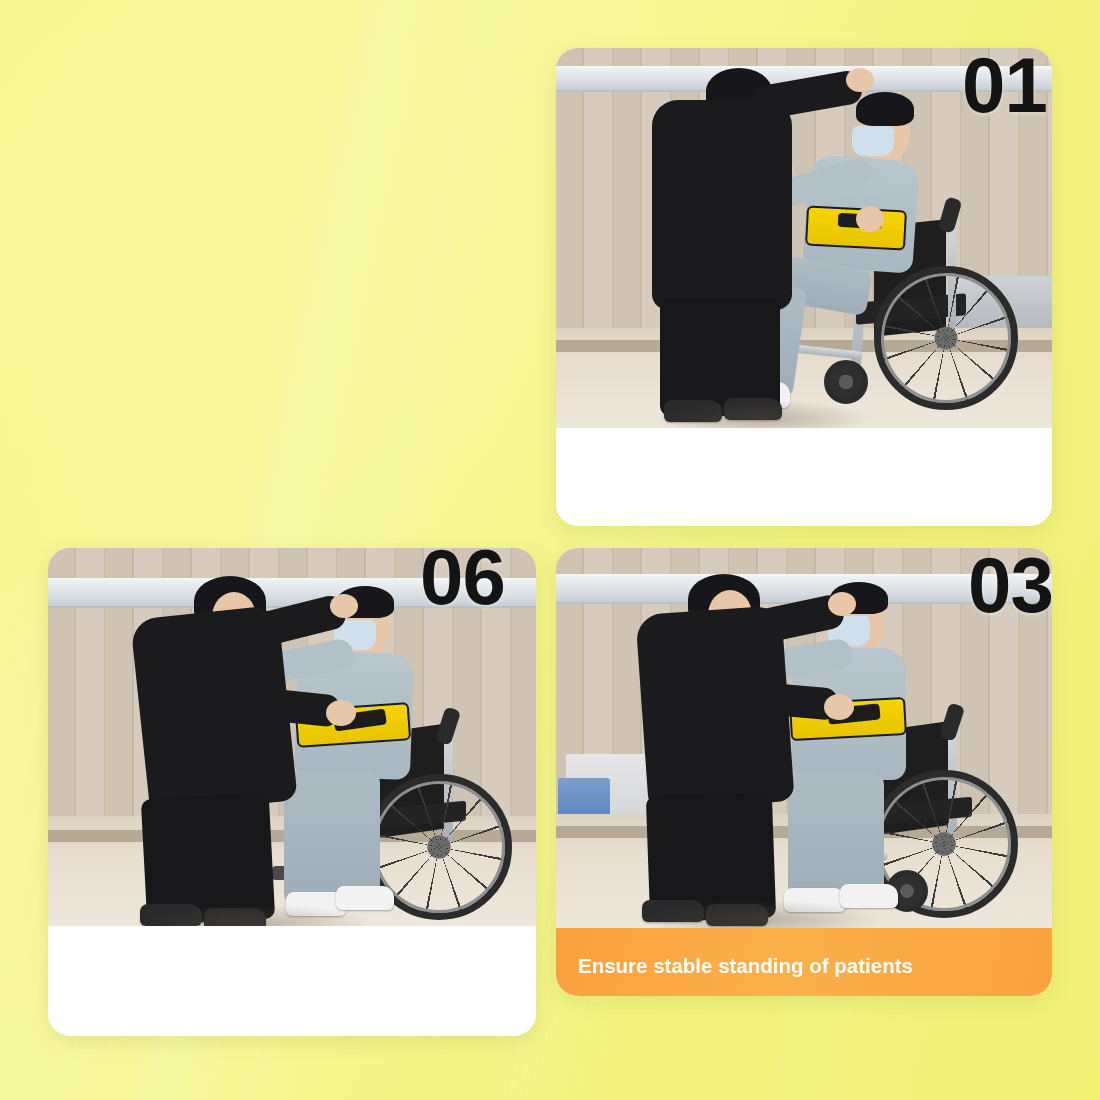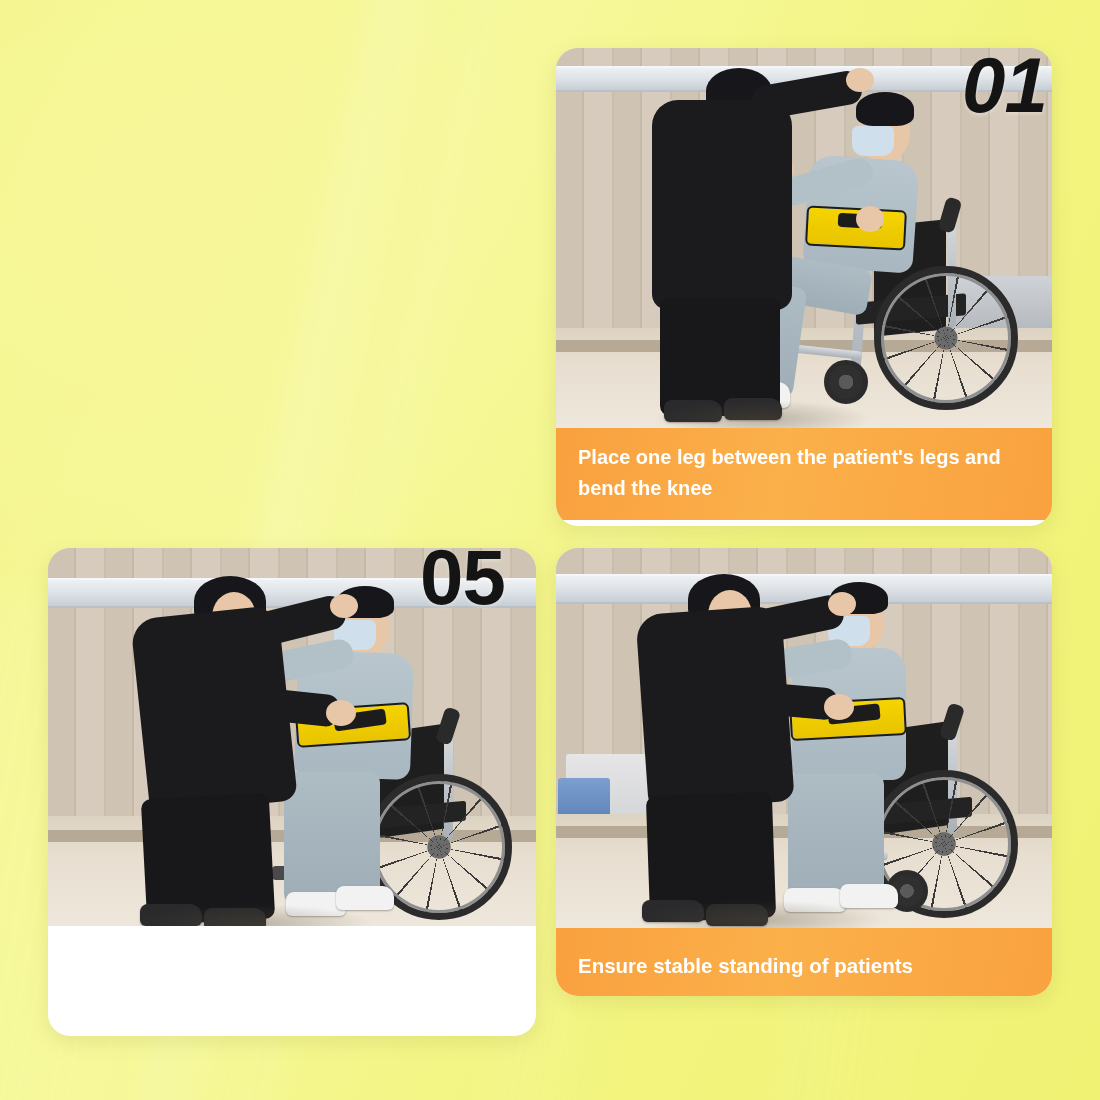"01" .step-1 { font-style: italic -> none }
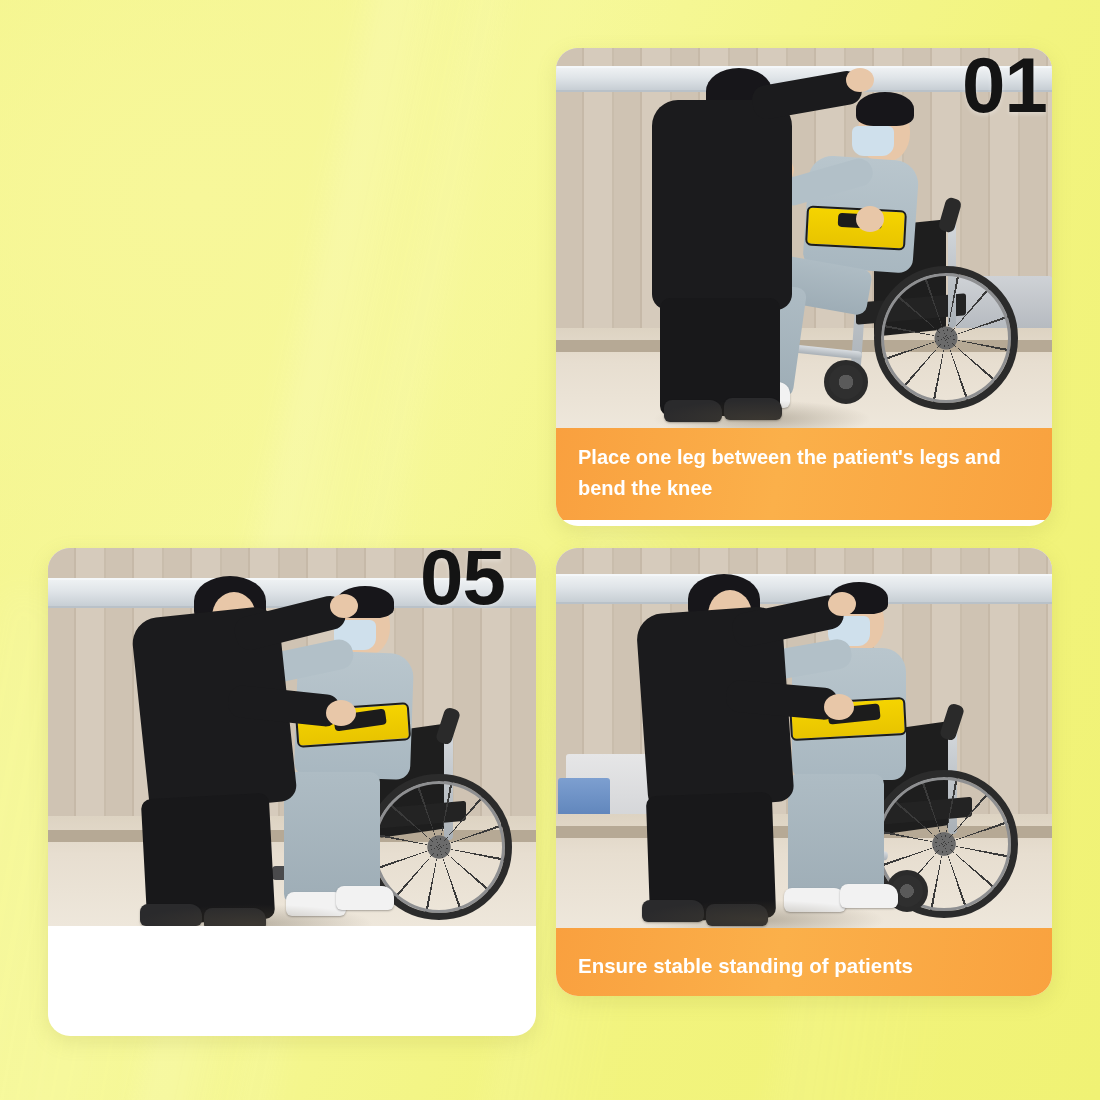"Place one leg between the" div.caption { html: <div>Place one leg between the patient's legs and bend the knee</div> -> none }
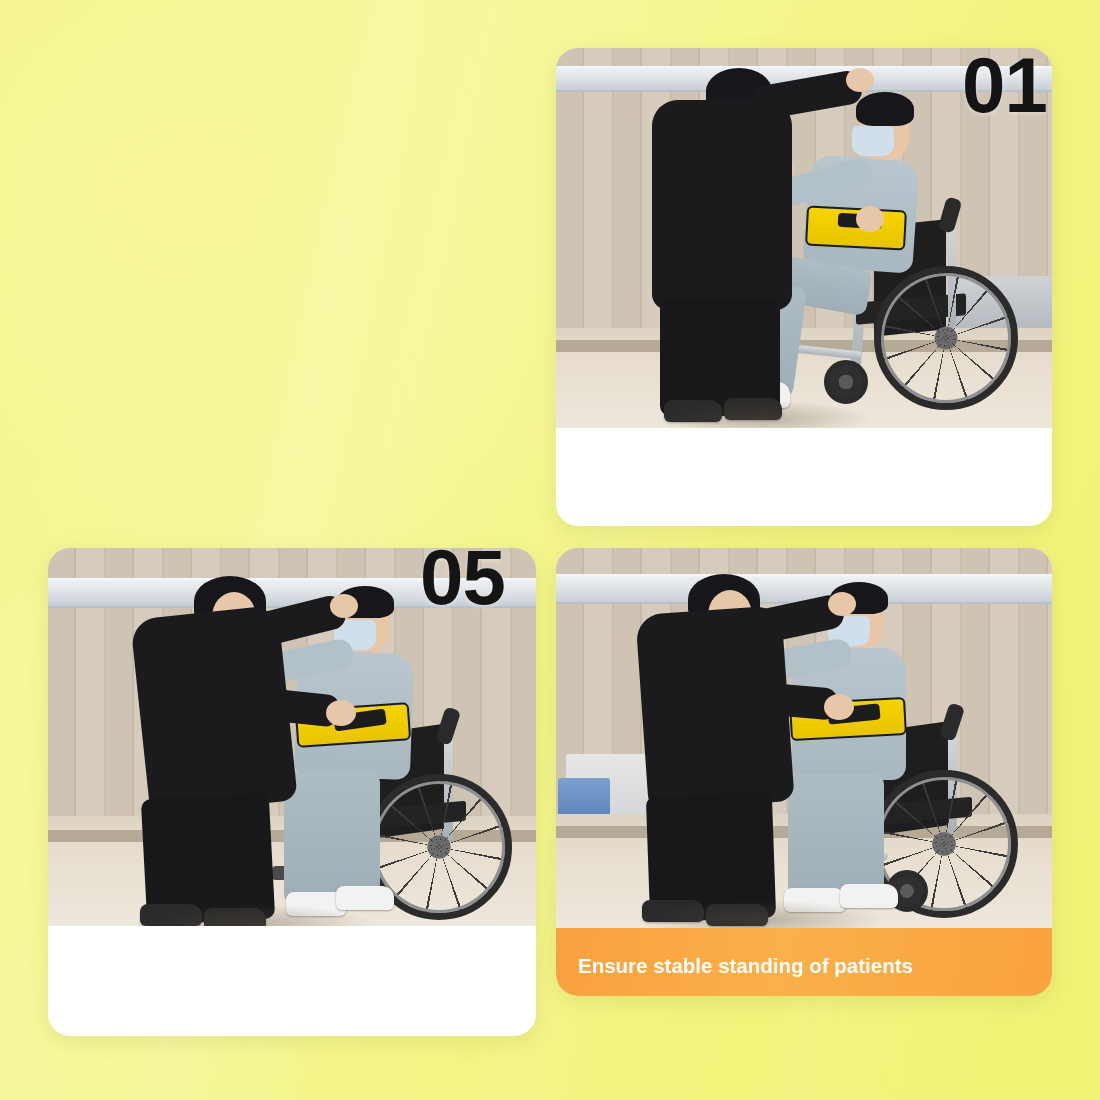"05" div.step-number { text: 05 -> 06 }
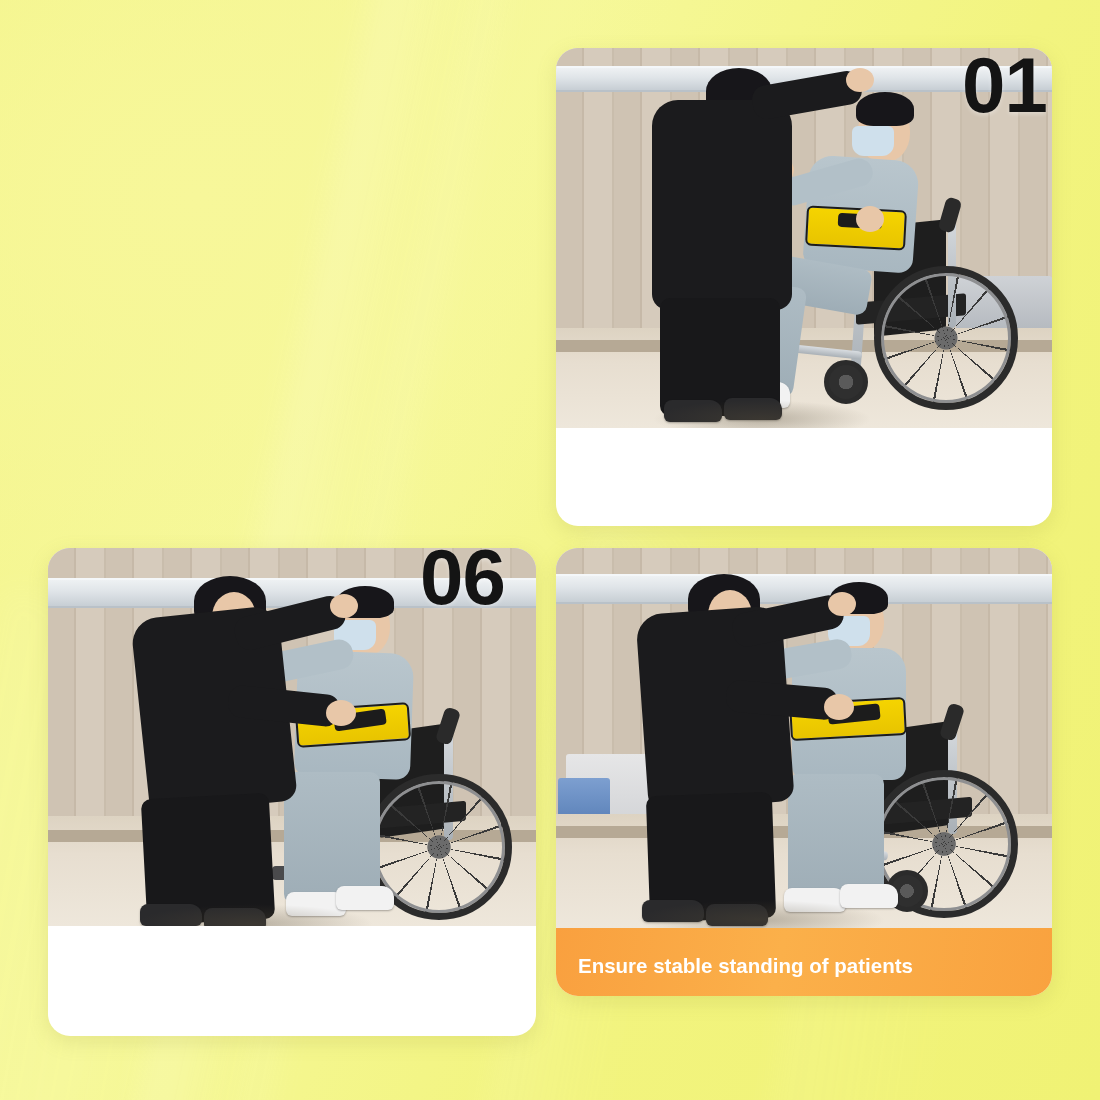"03" div.step-number { html: none -> <div>03</div> }
